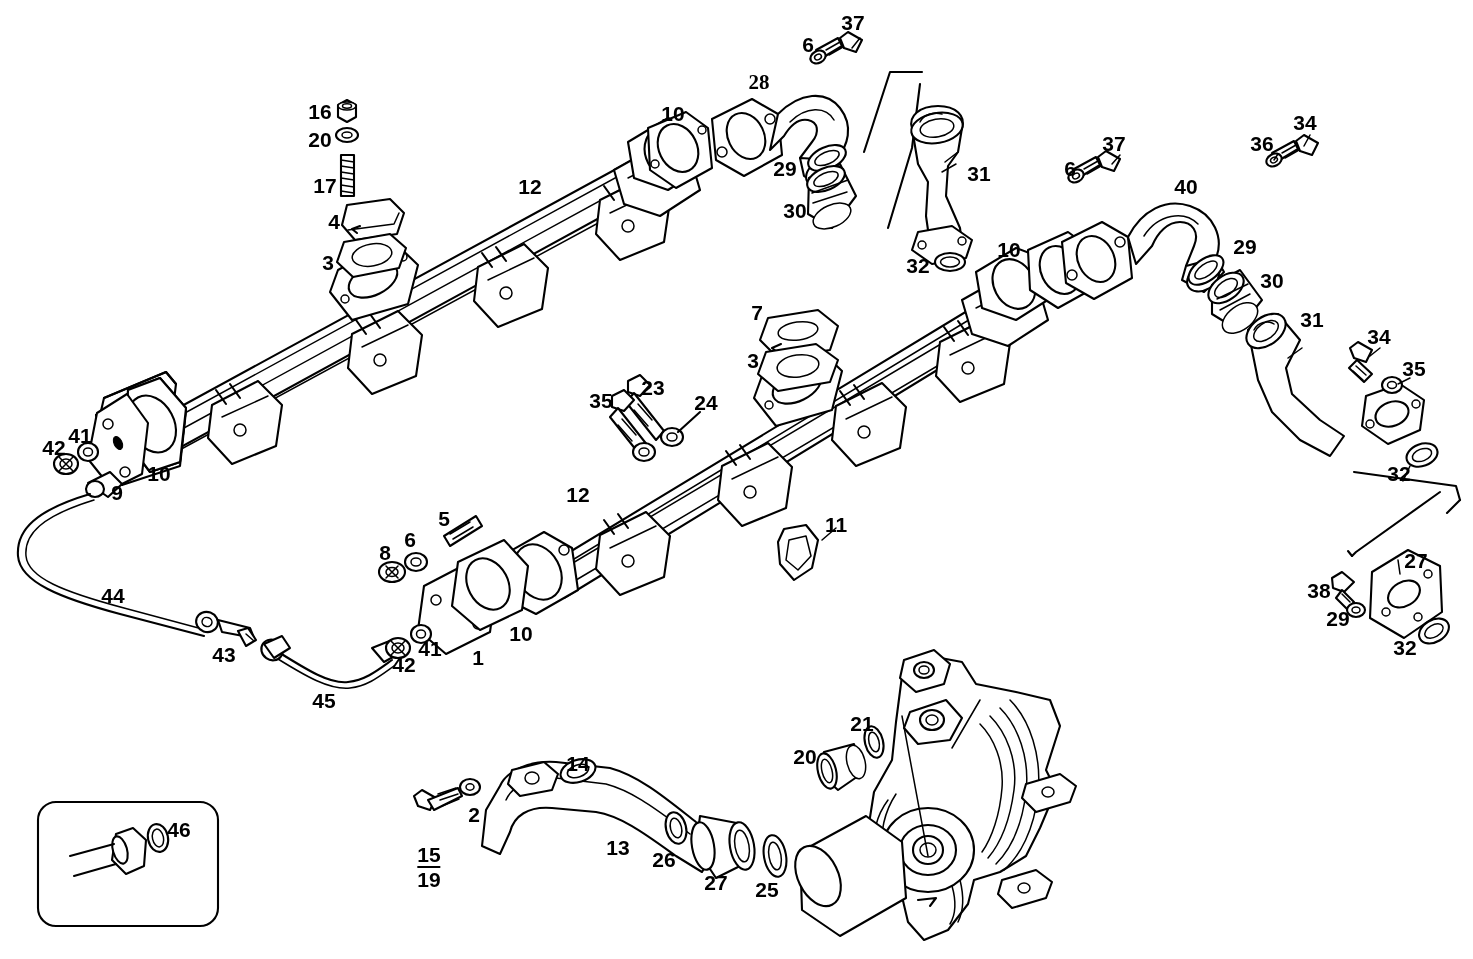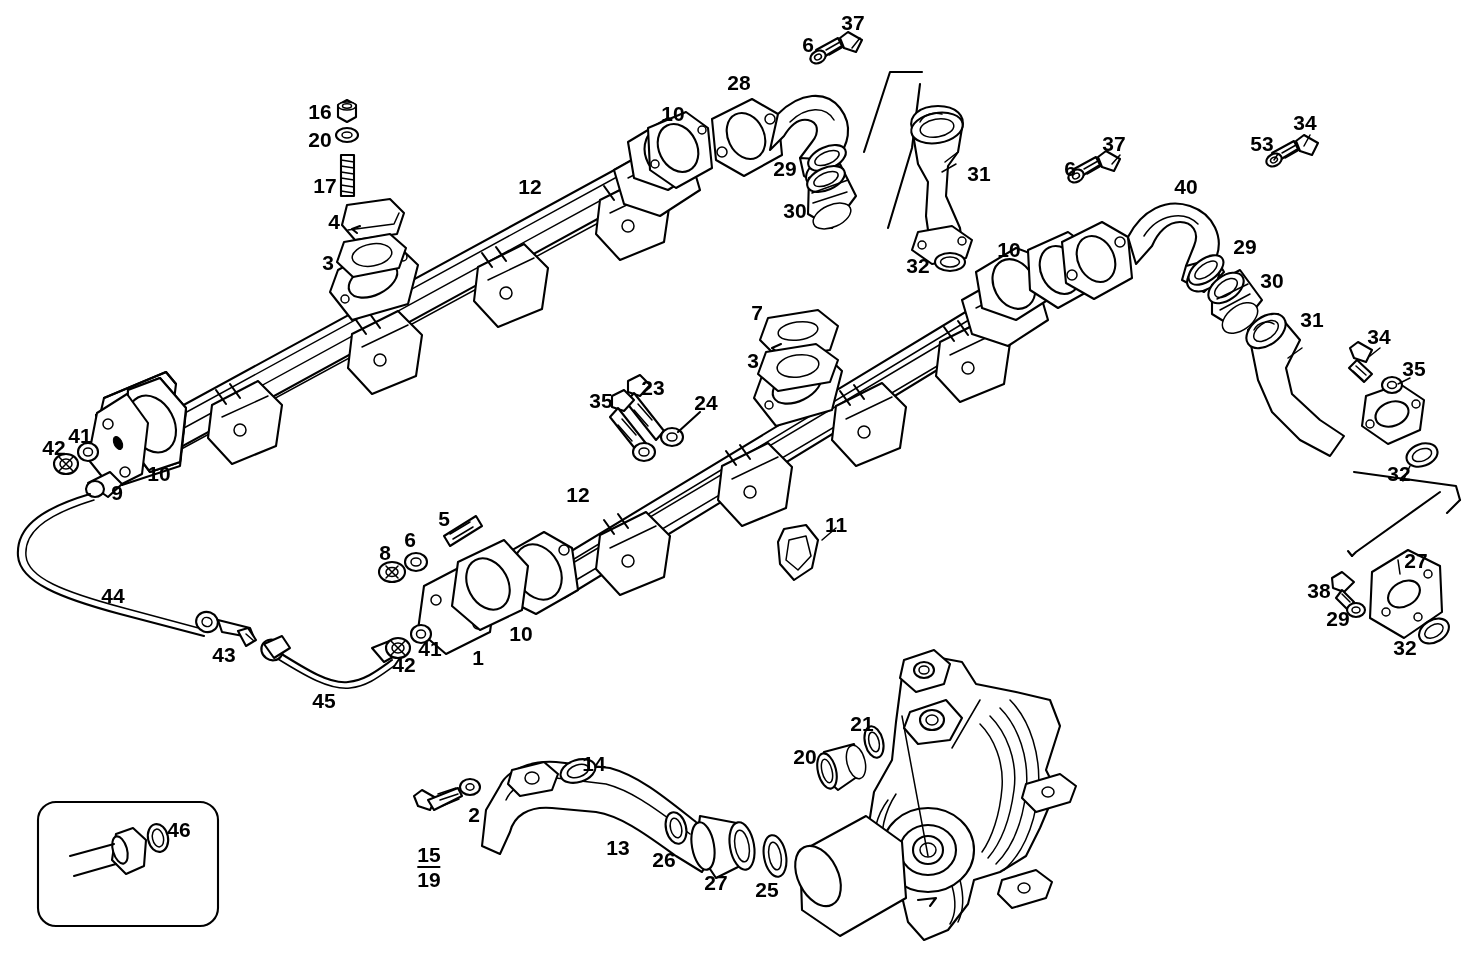"28" div.lbl { font-family: none -> Liberation Serif, serif; left: 739px -> 759px }
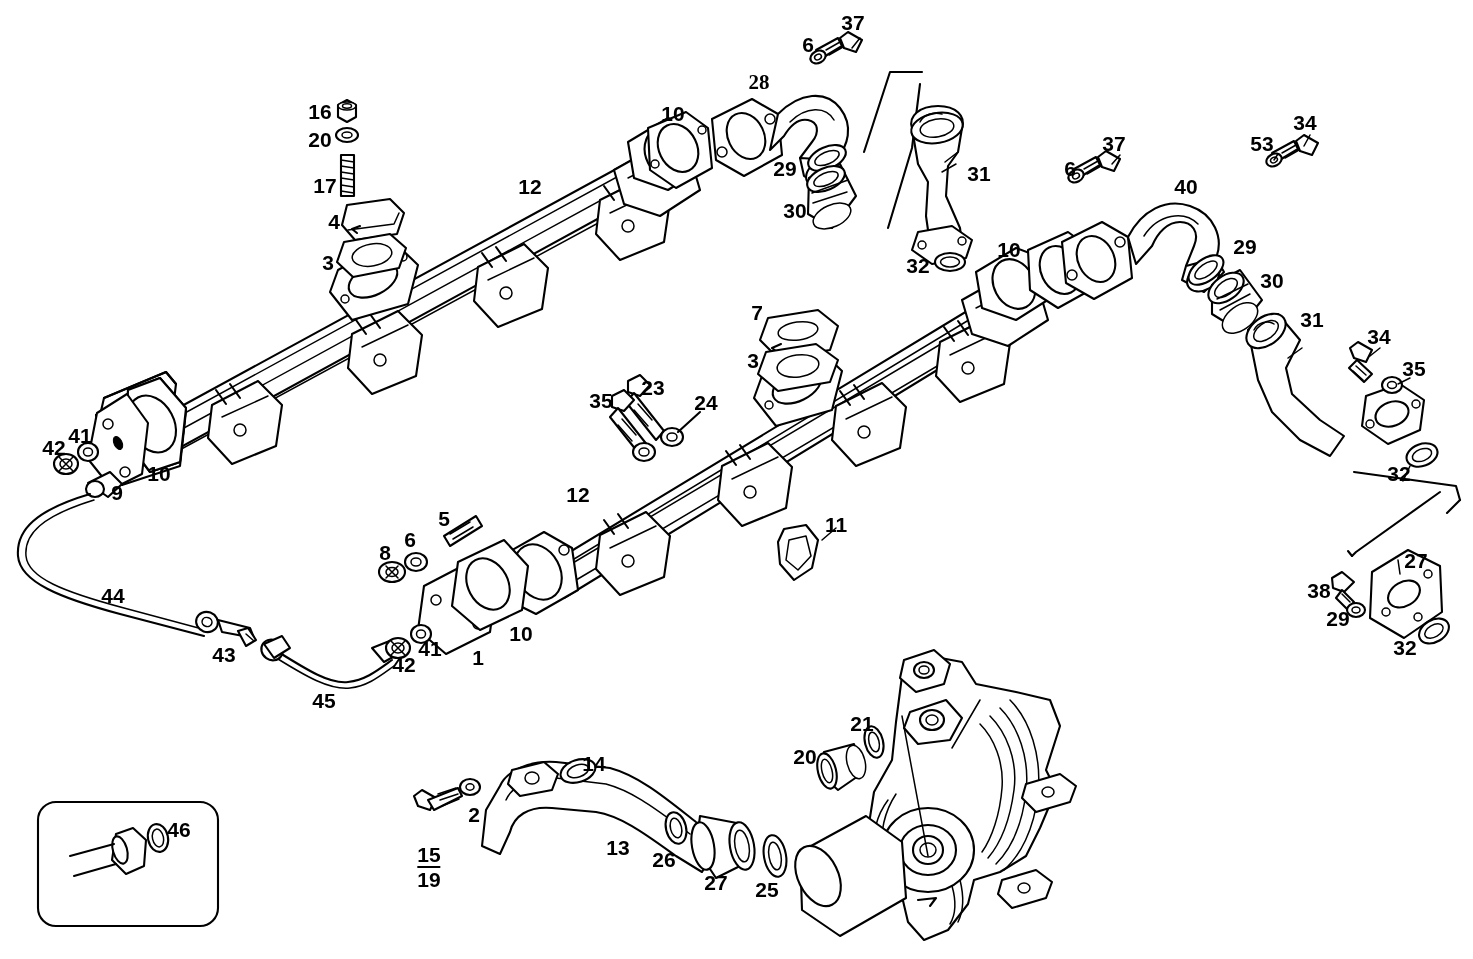"53" div.lbl { text: 53 -> 36 }
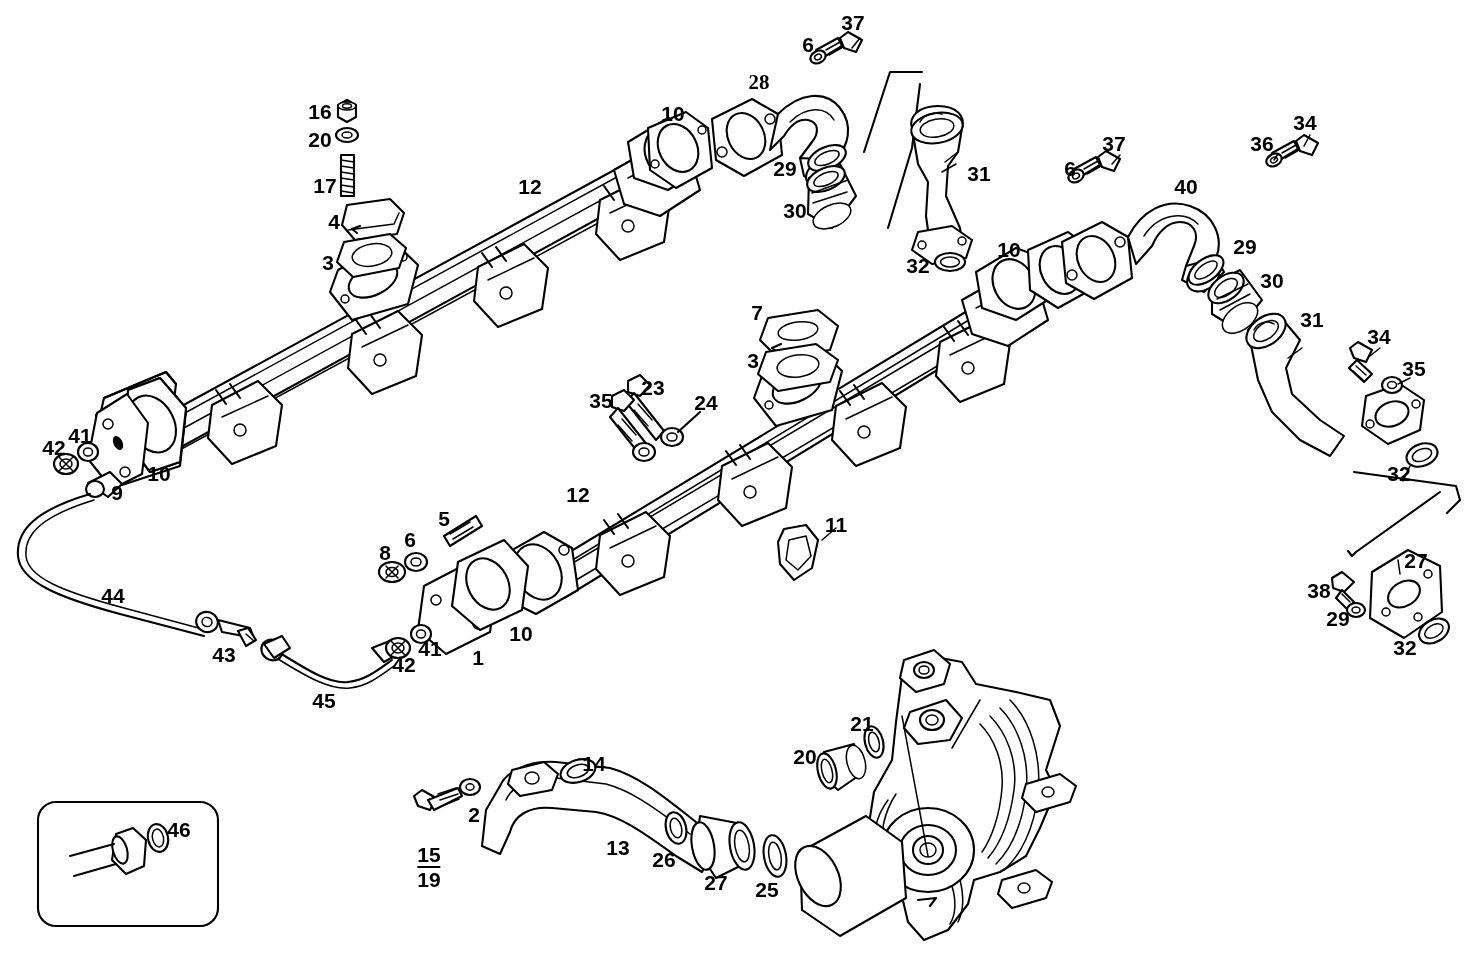"14" div.lbl { left: 594px -> 578px }
